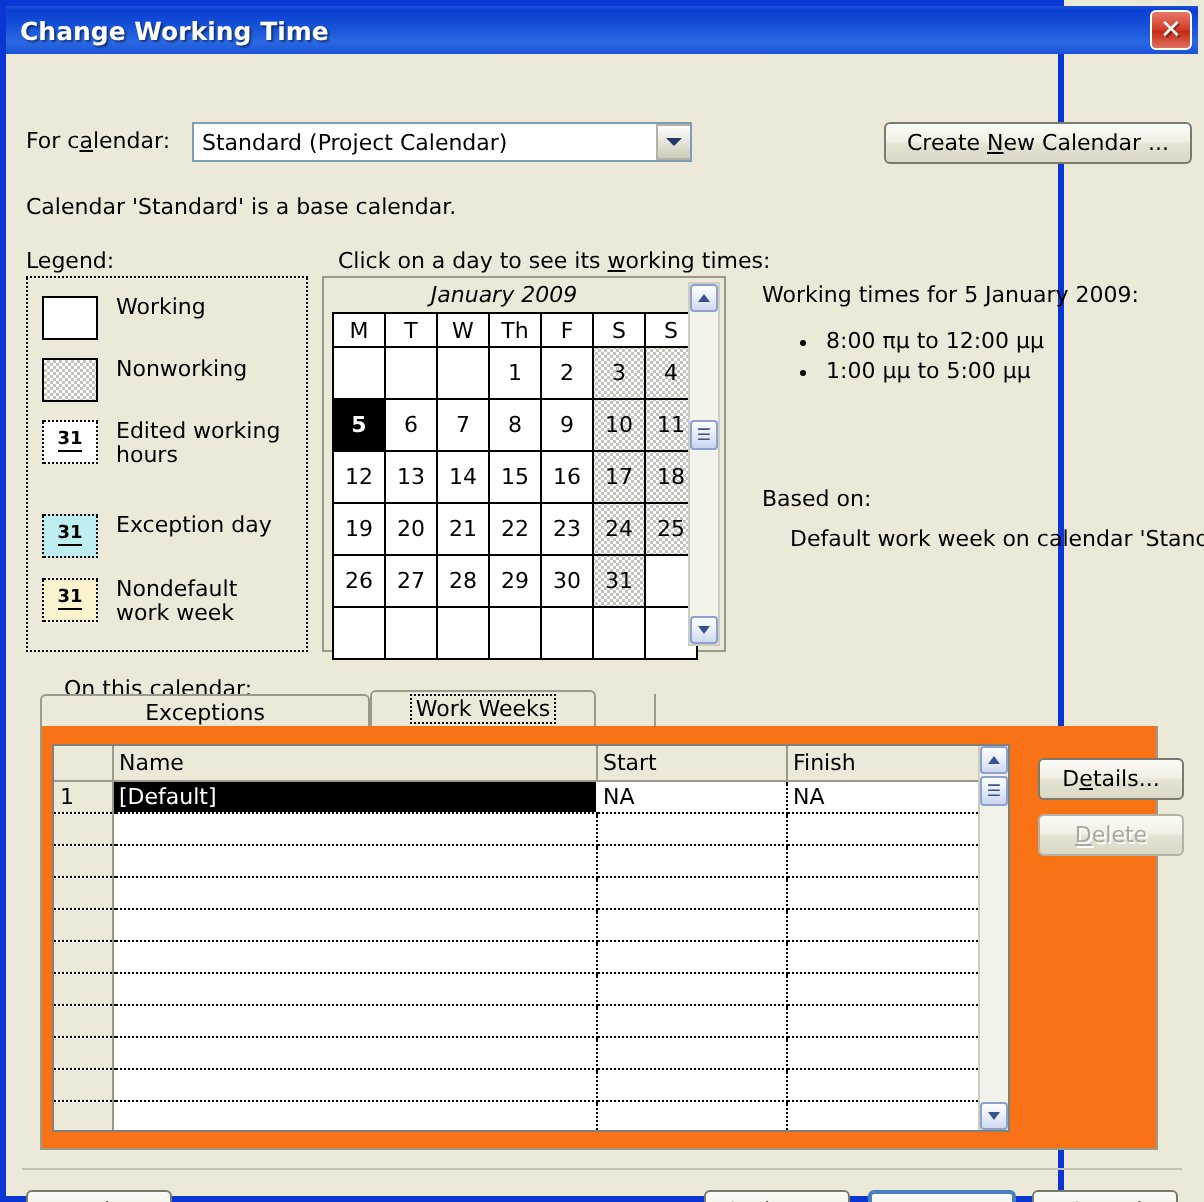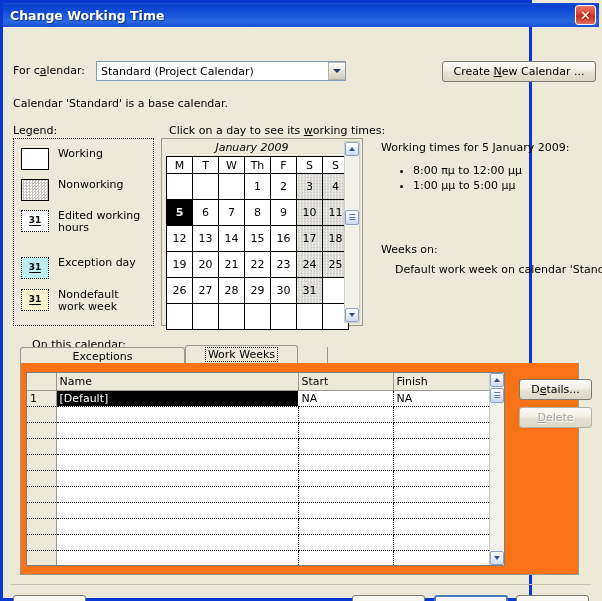"Weeks on:" div.lbl { text: Weeks -> Based }
